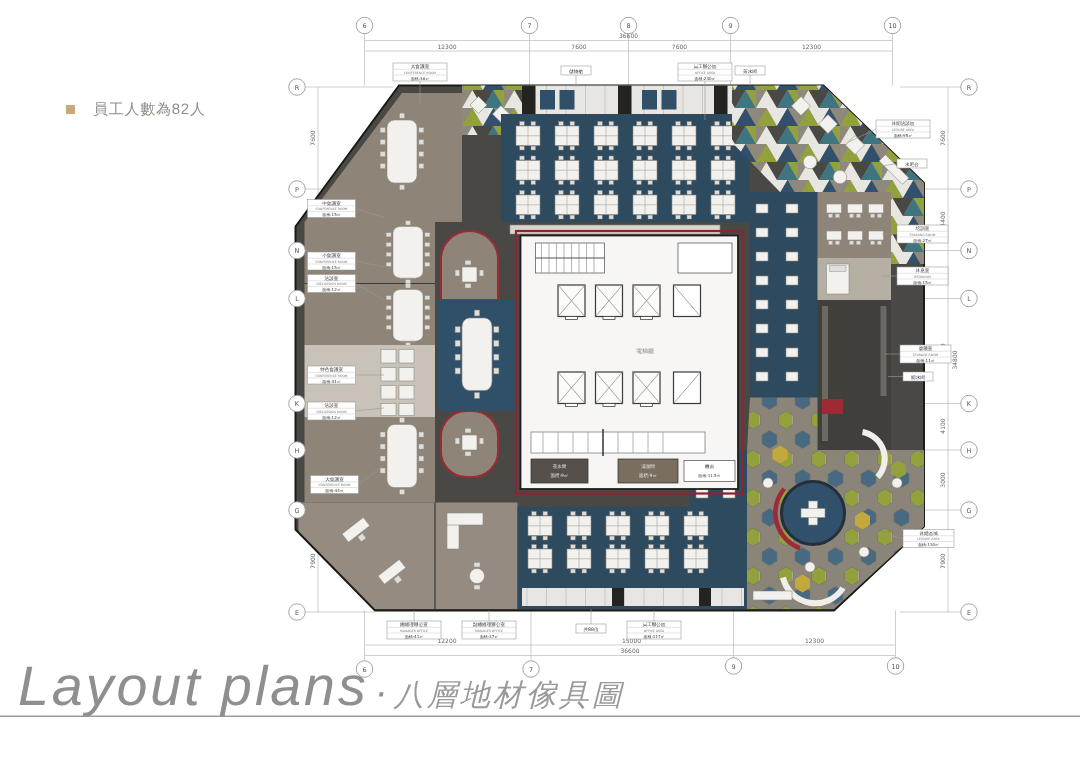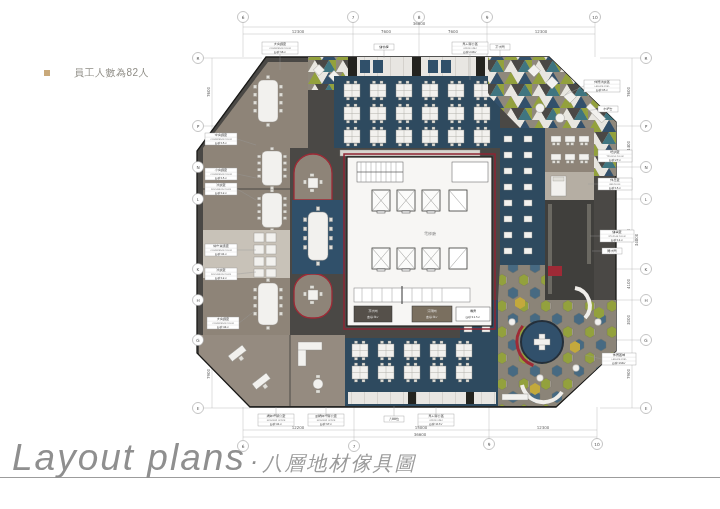"員工人數為82人" .note { gap: 24px -> 12px }
